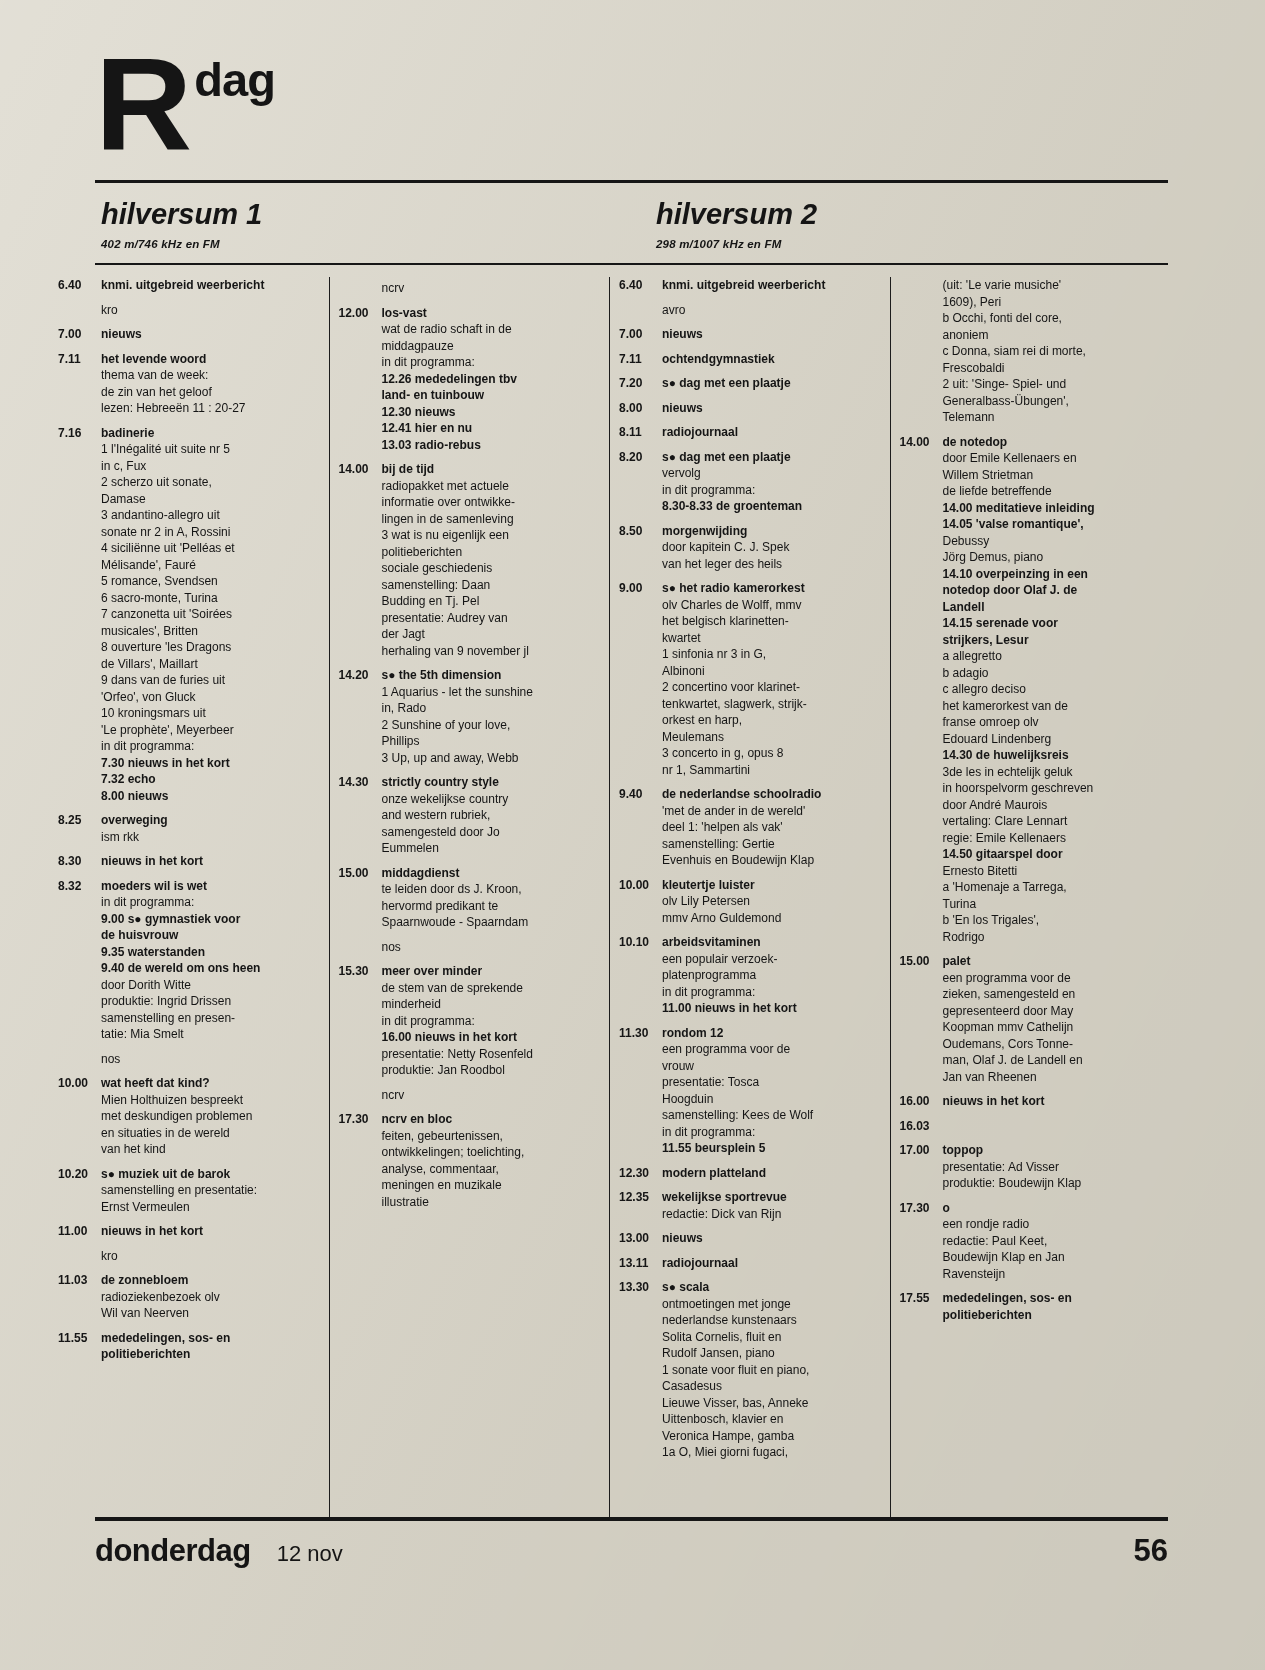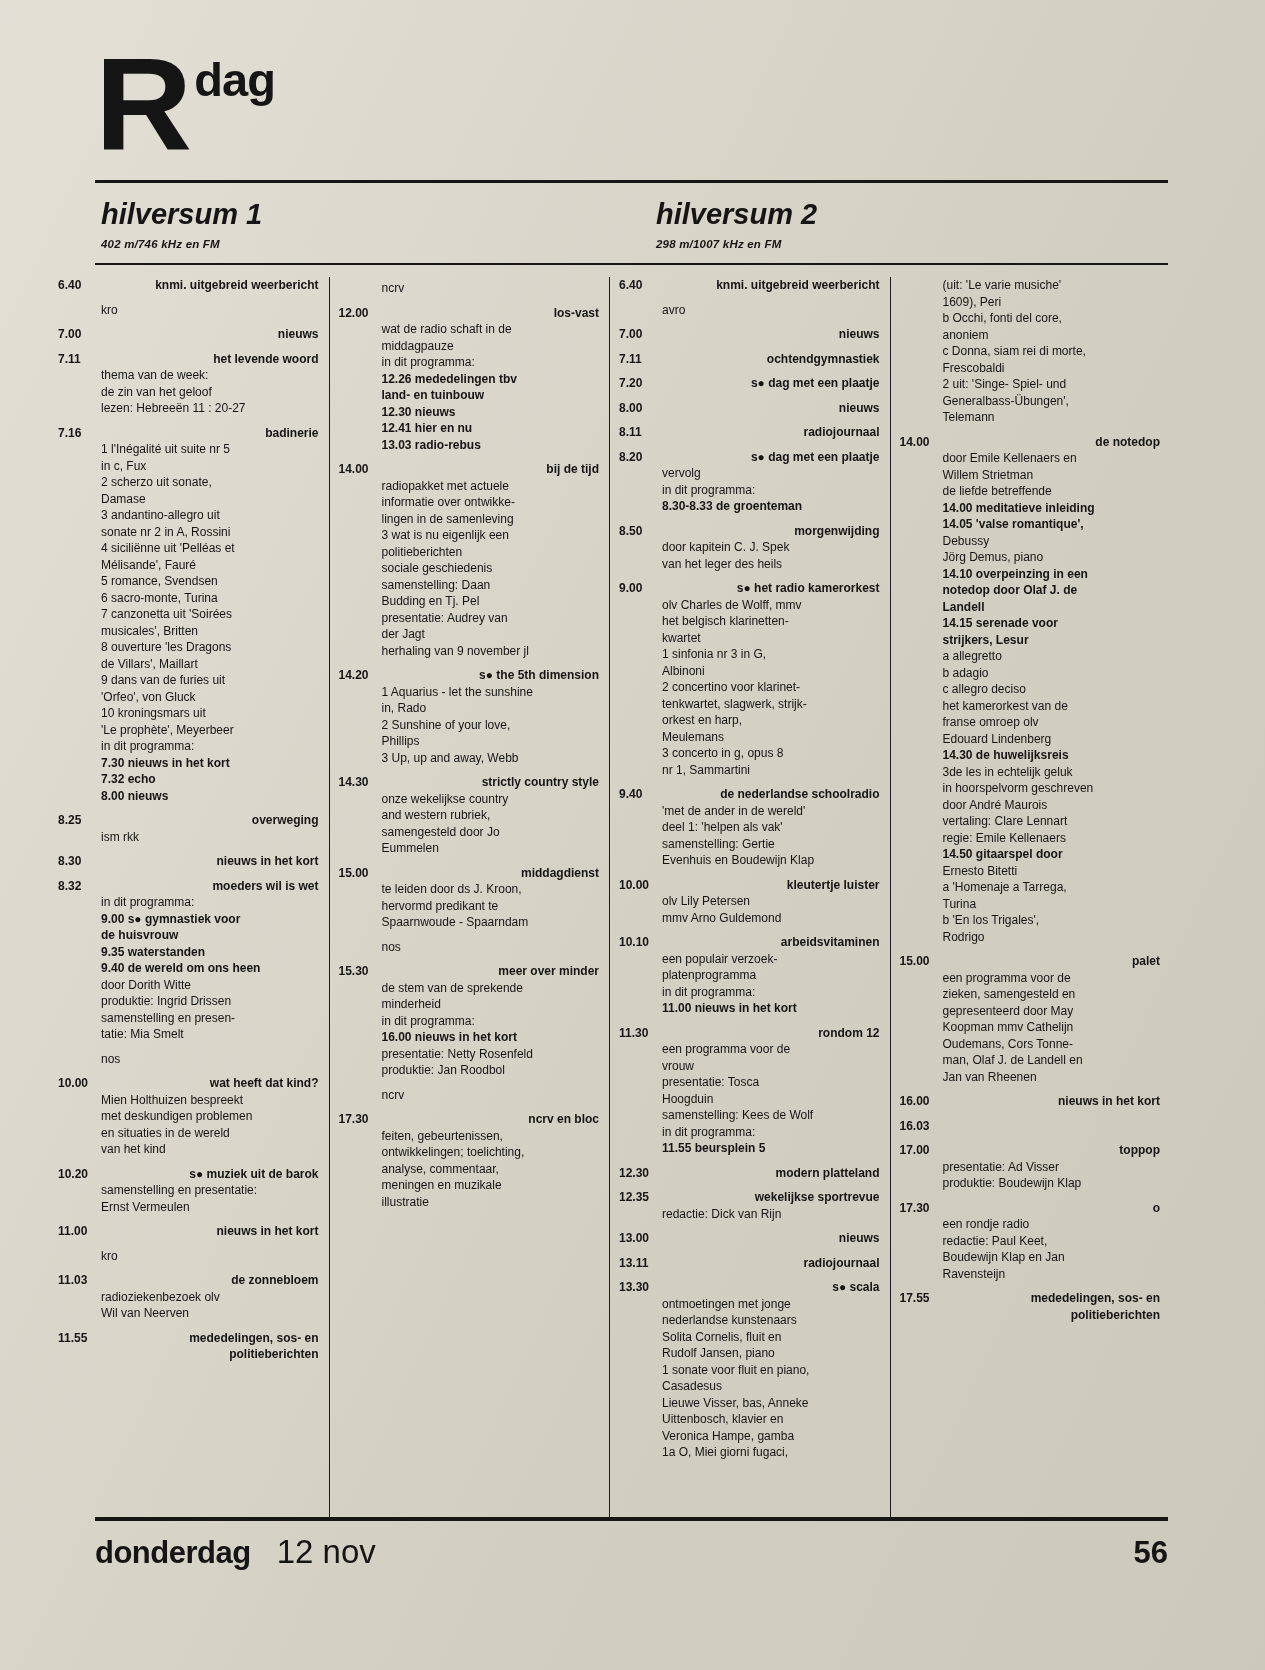"knmi. uitgebreid weerbericht" .ptitle { text-align: right -> none }
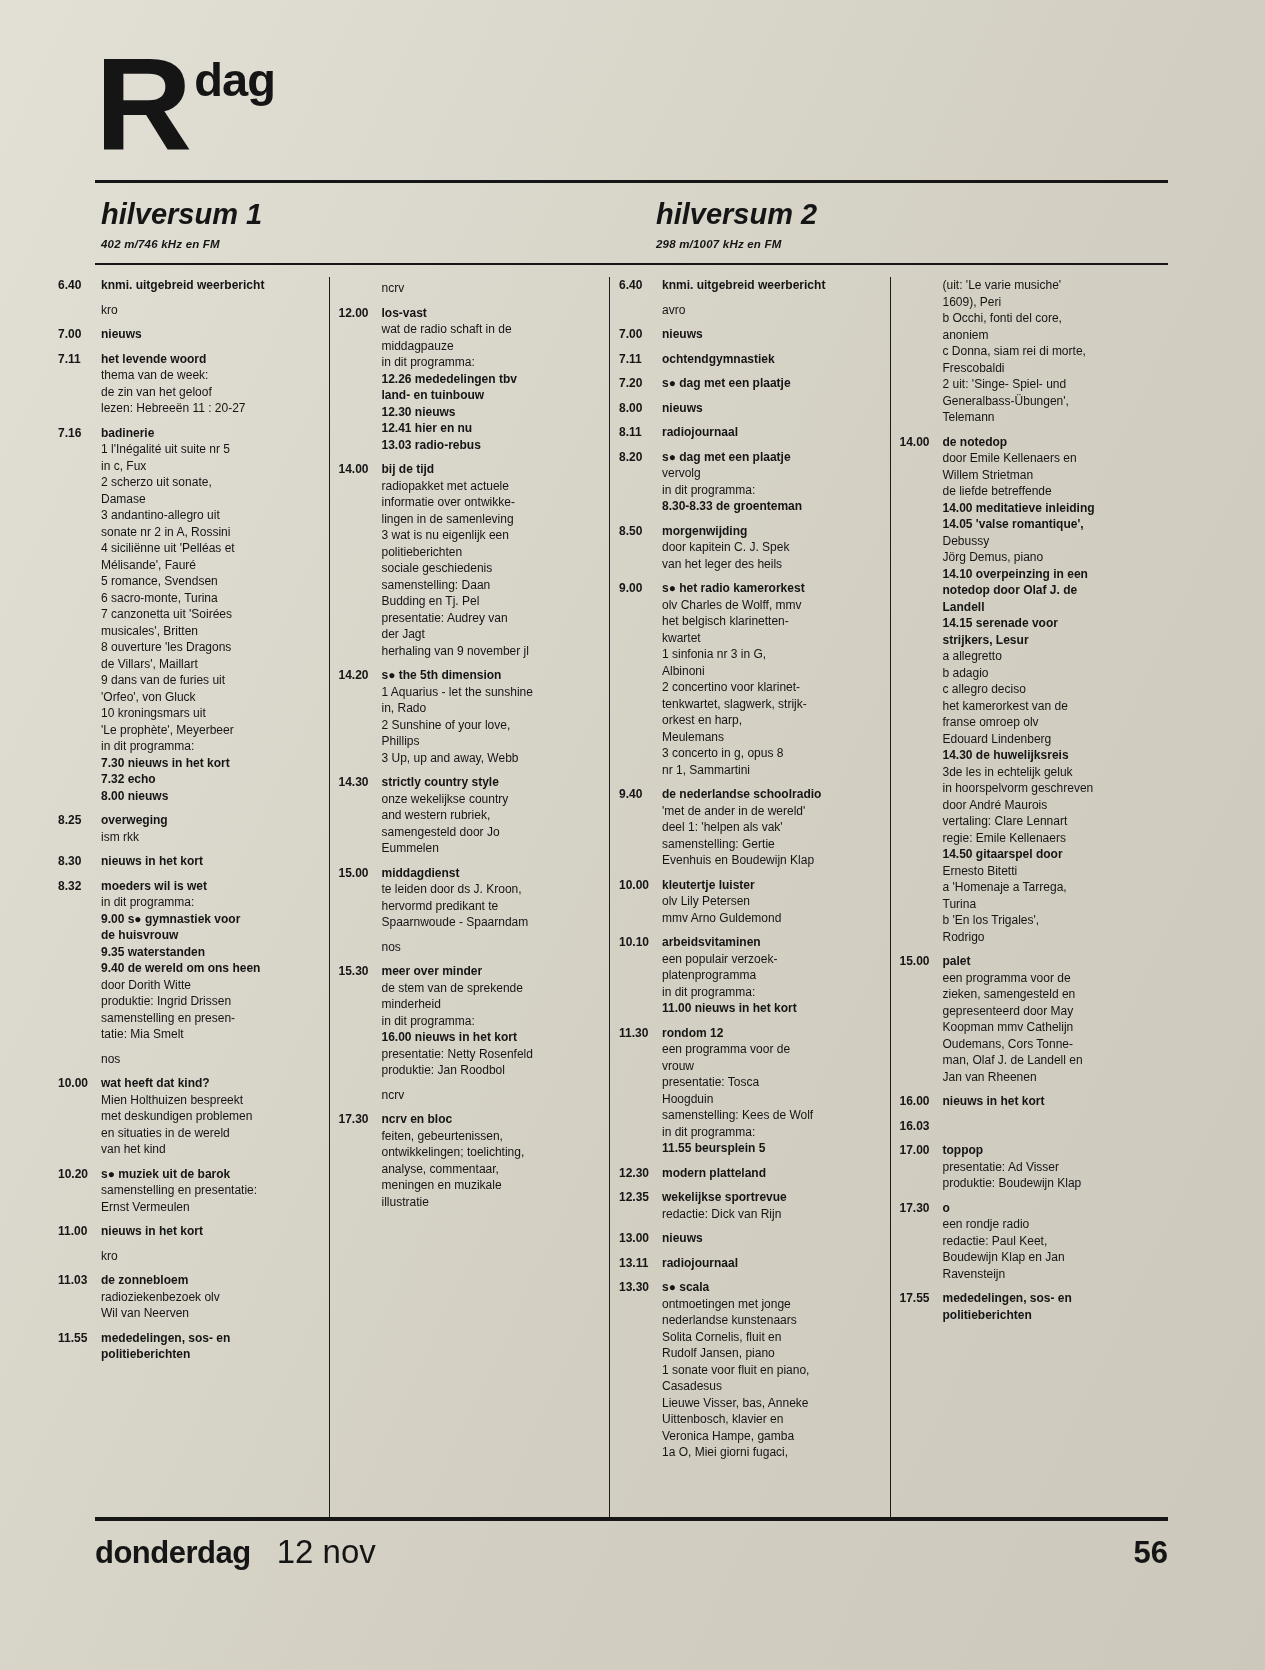"12 nov" .f-date { font-size: 33px -> 22px }
